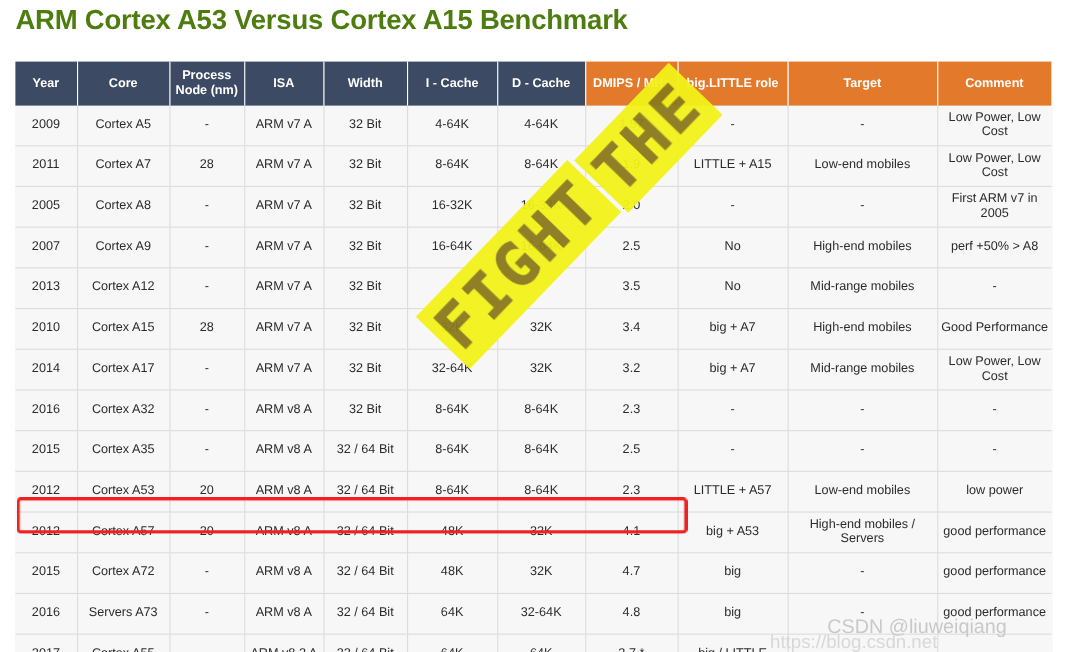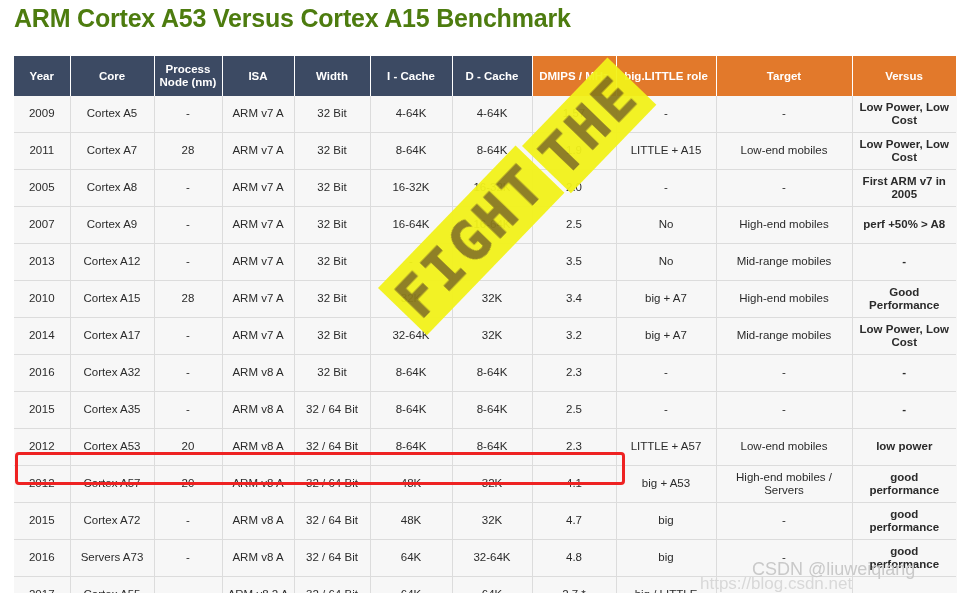"Versus" th.orange { text: Versus -> Comment }
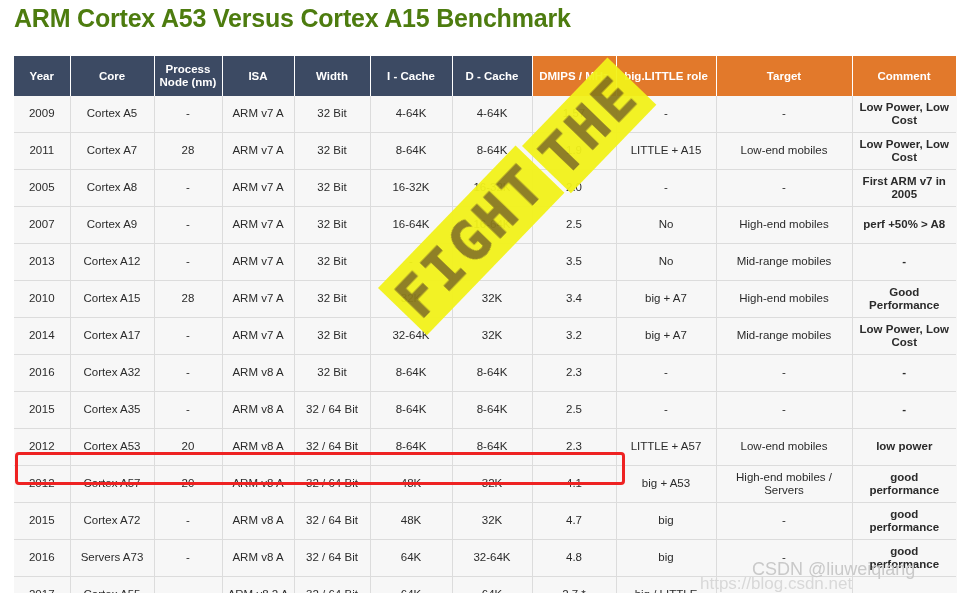"Low Power, Low Cost" table.bench td:last-child { font-weight: bold -> none }
